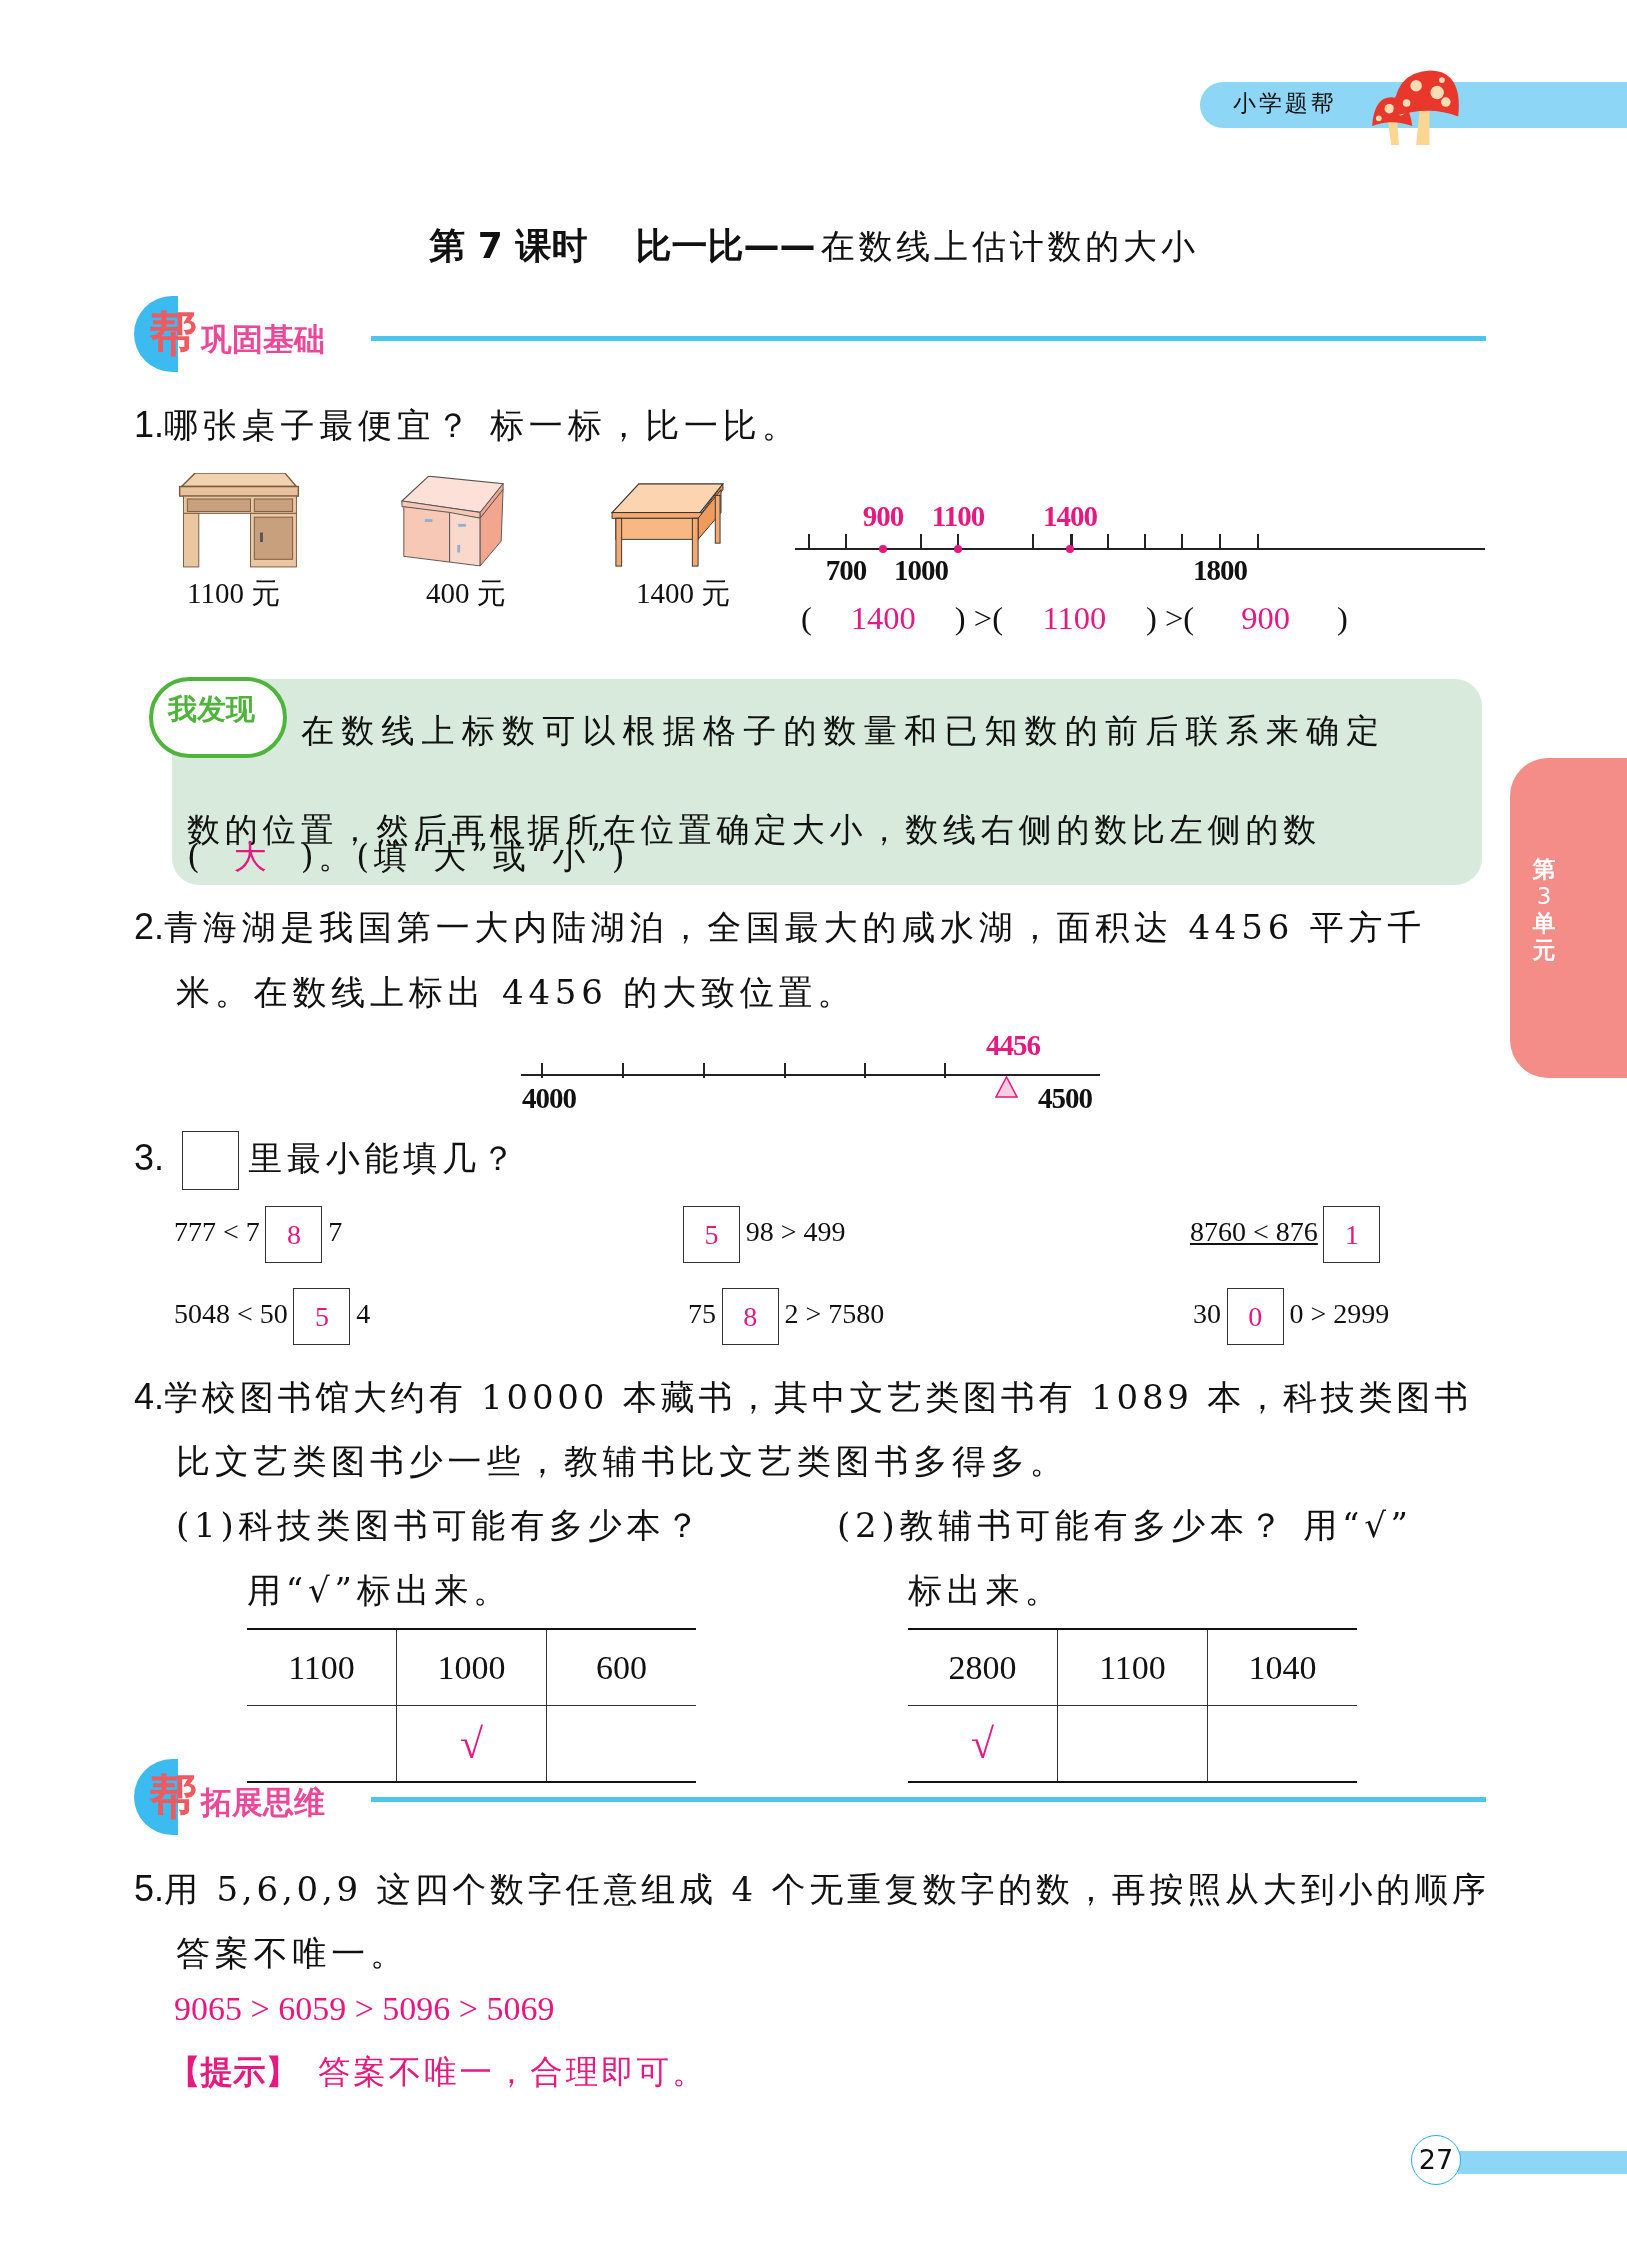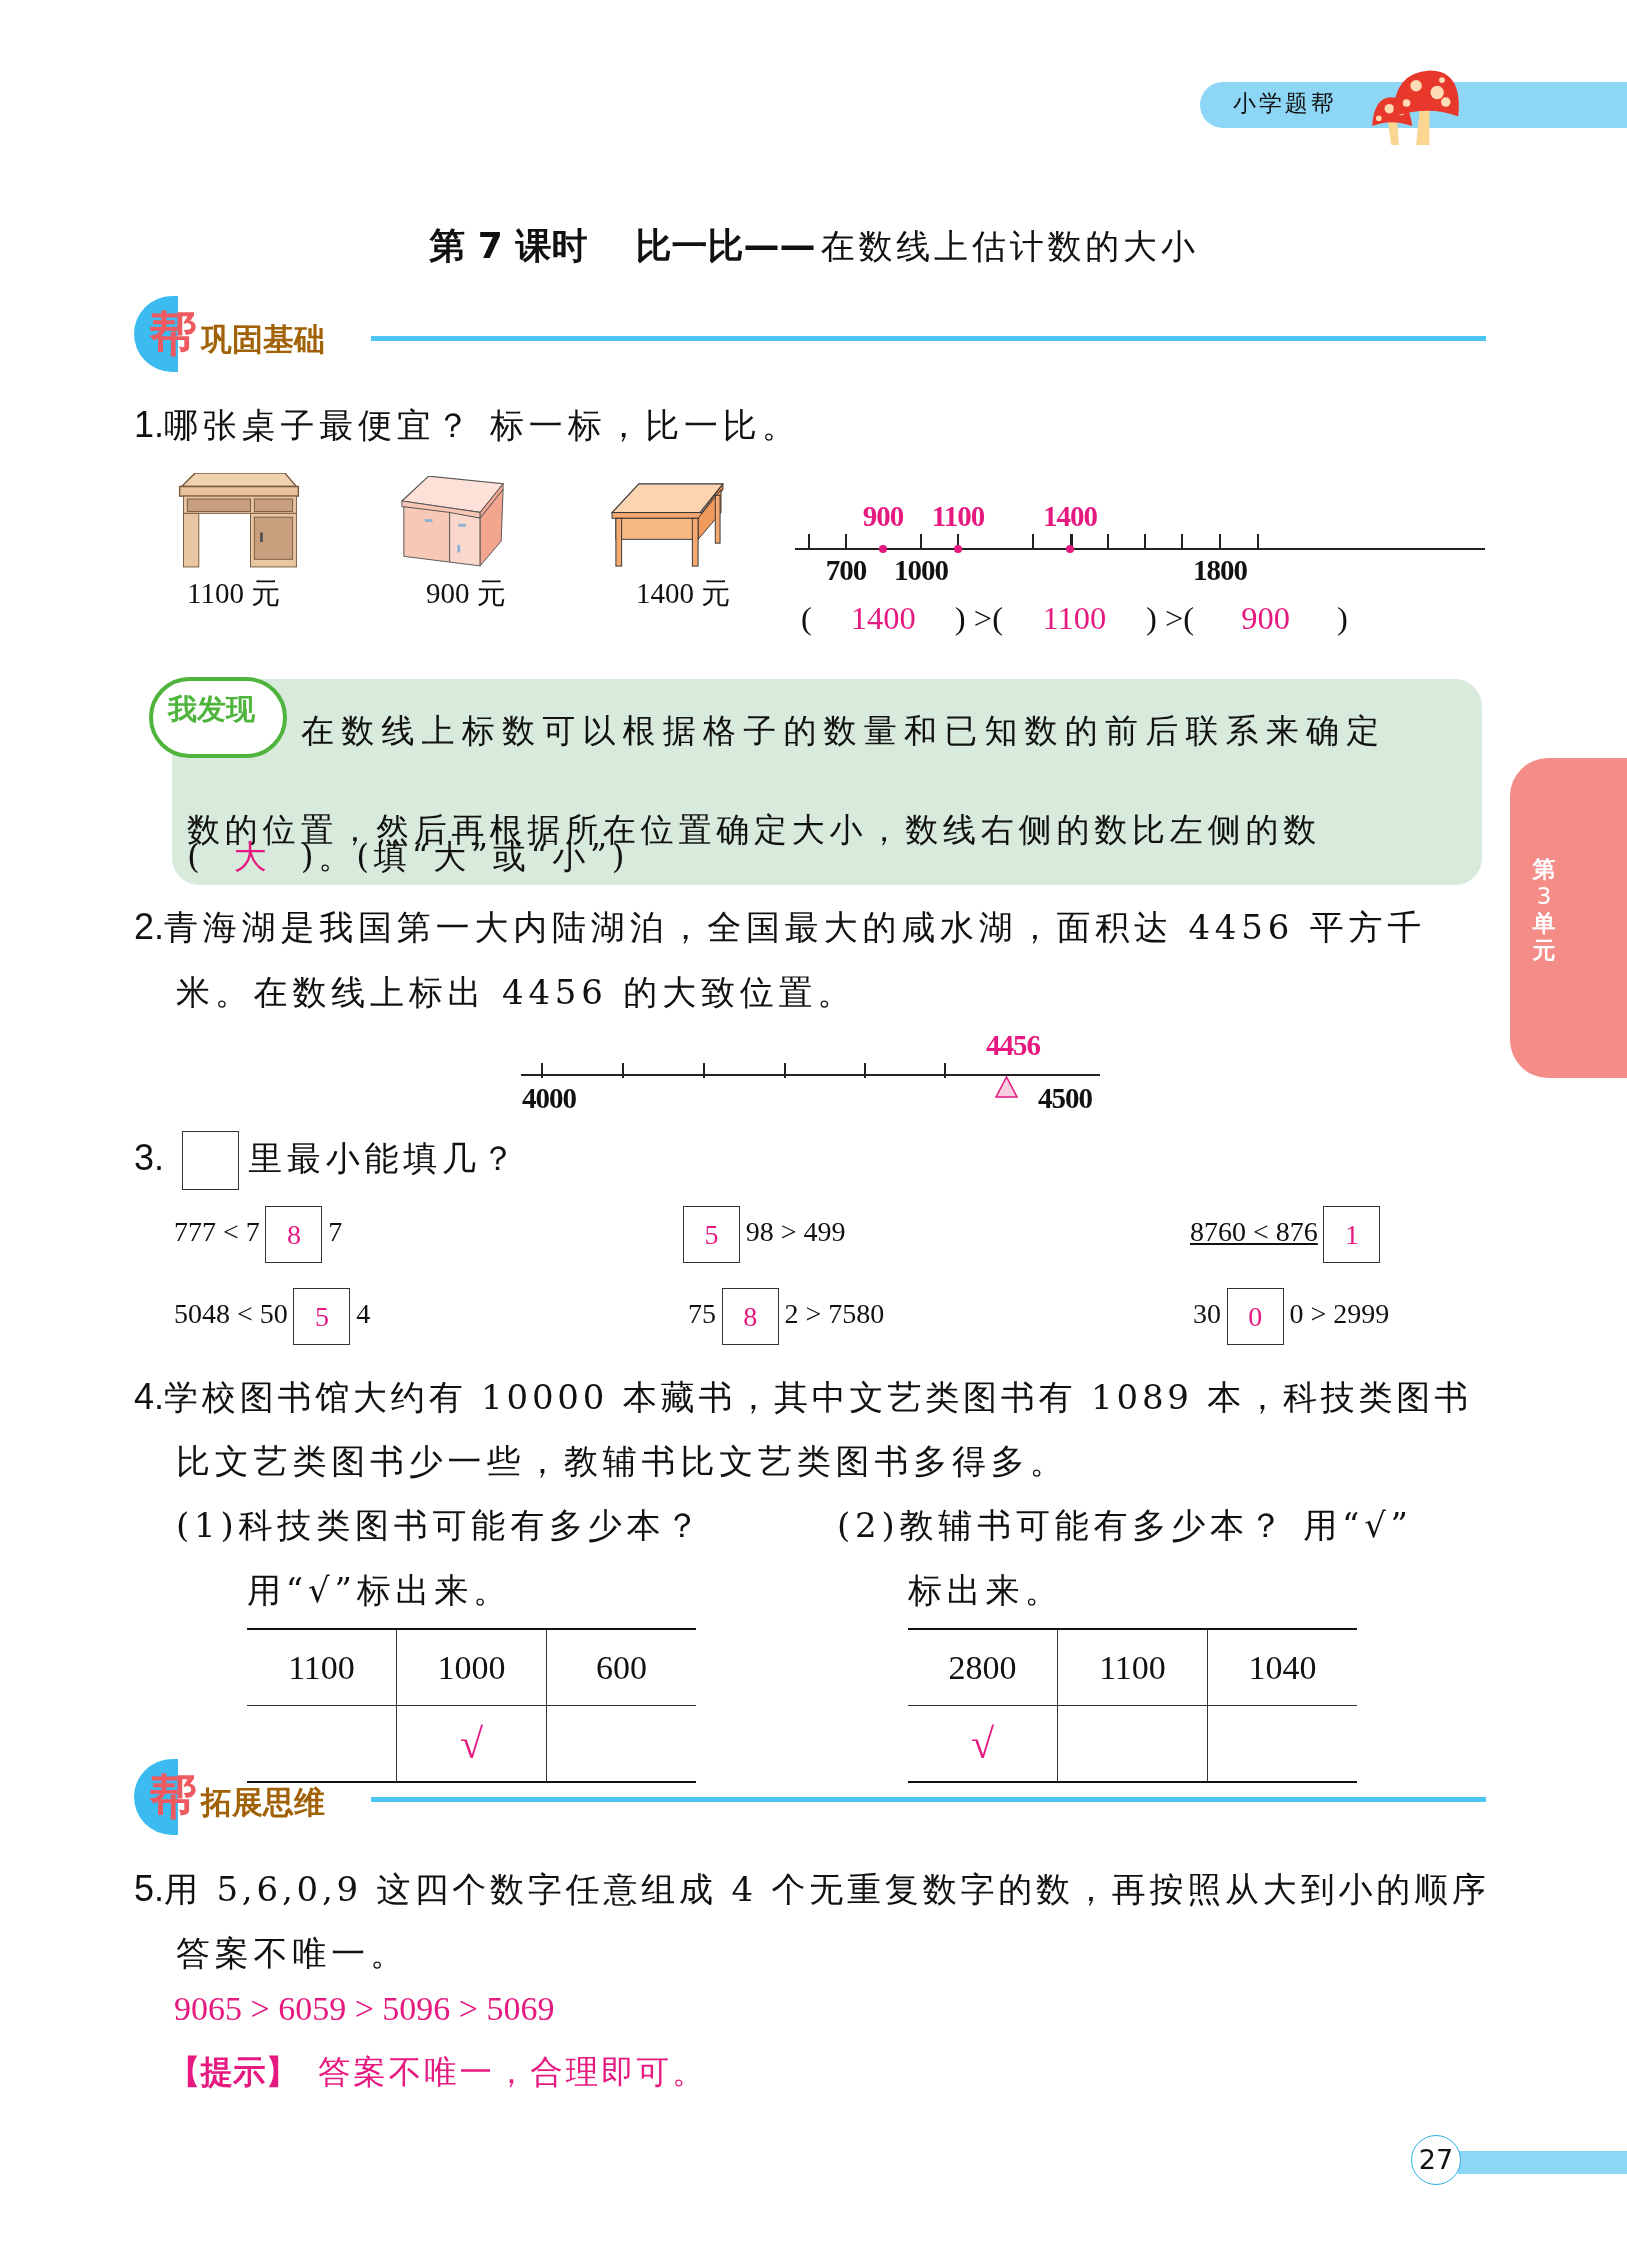"巩固基础" .sec-title { color: #a16207 -> #ec4899 }
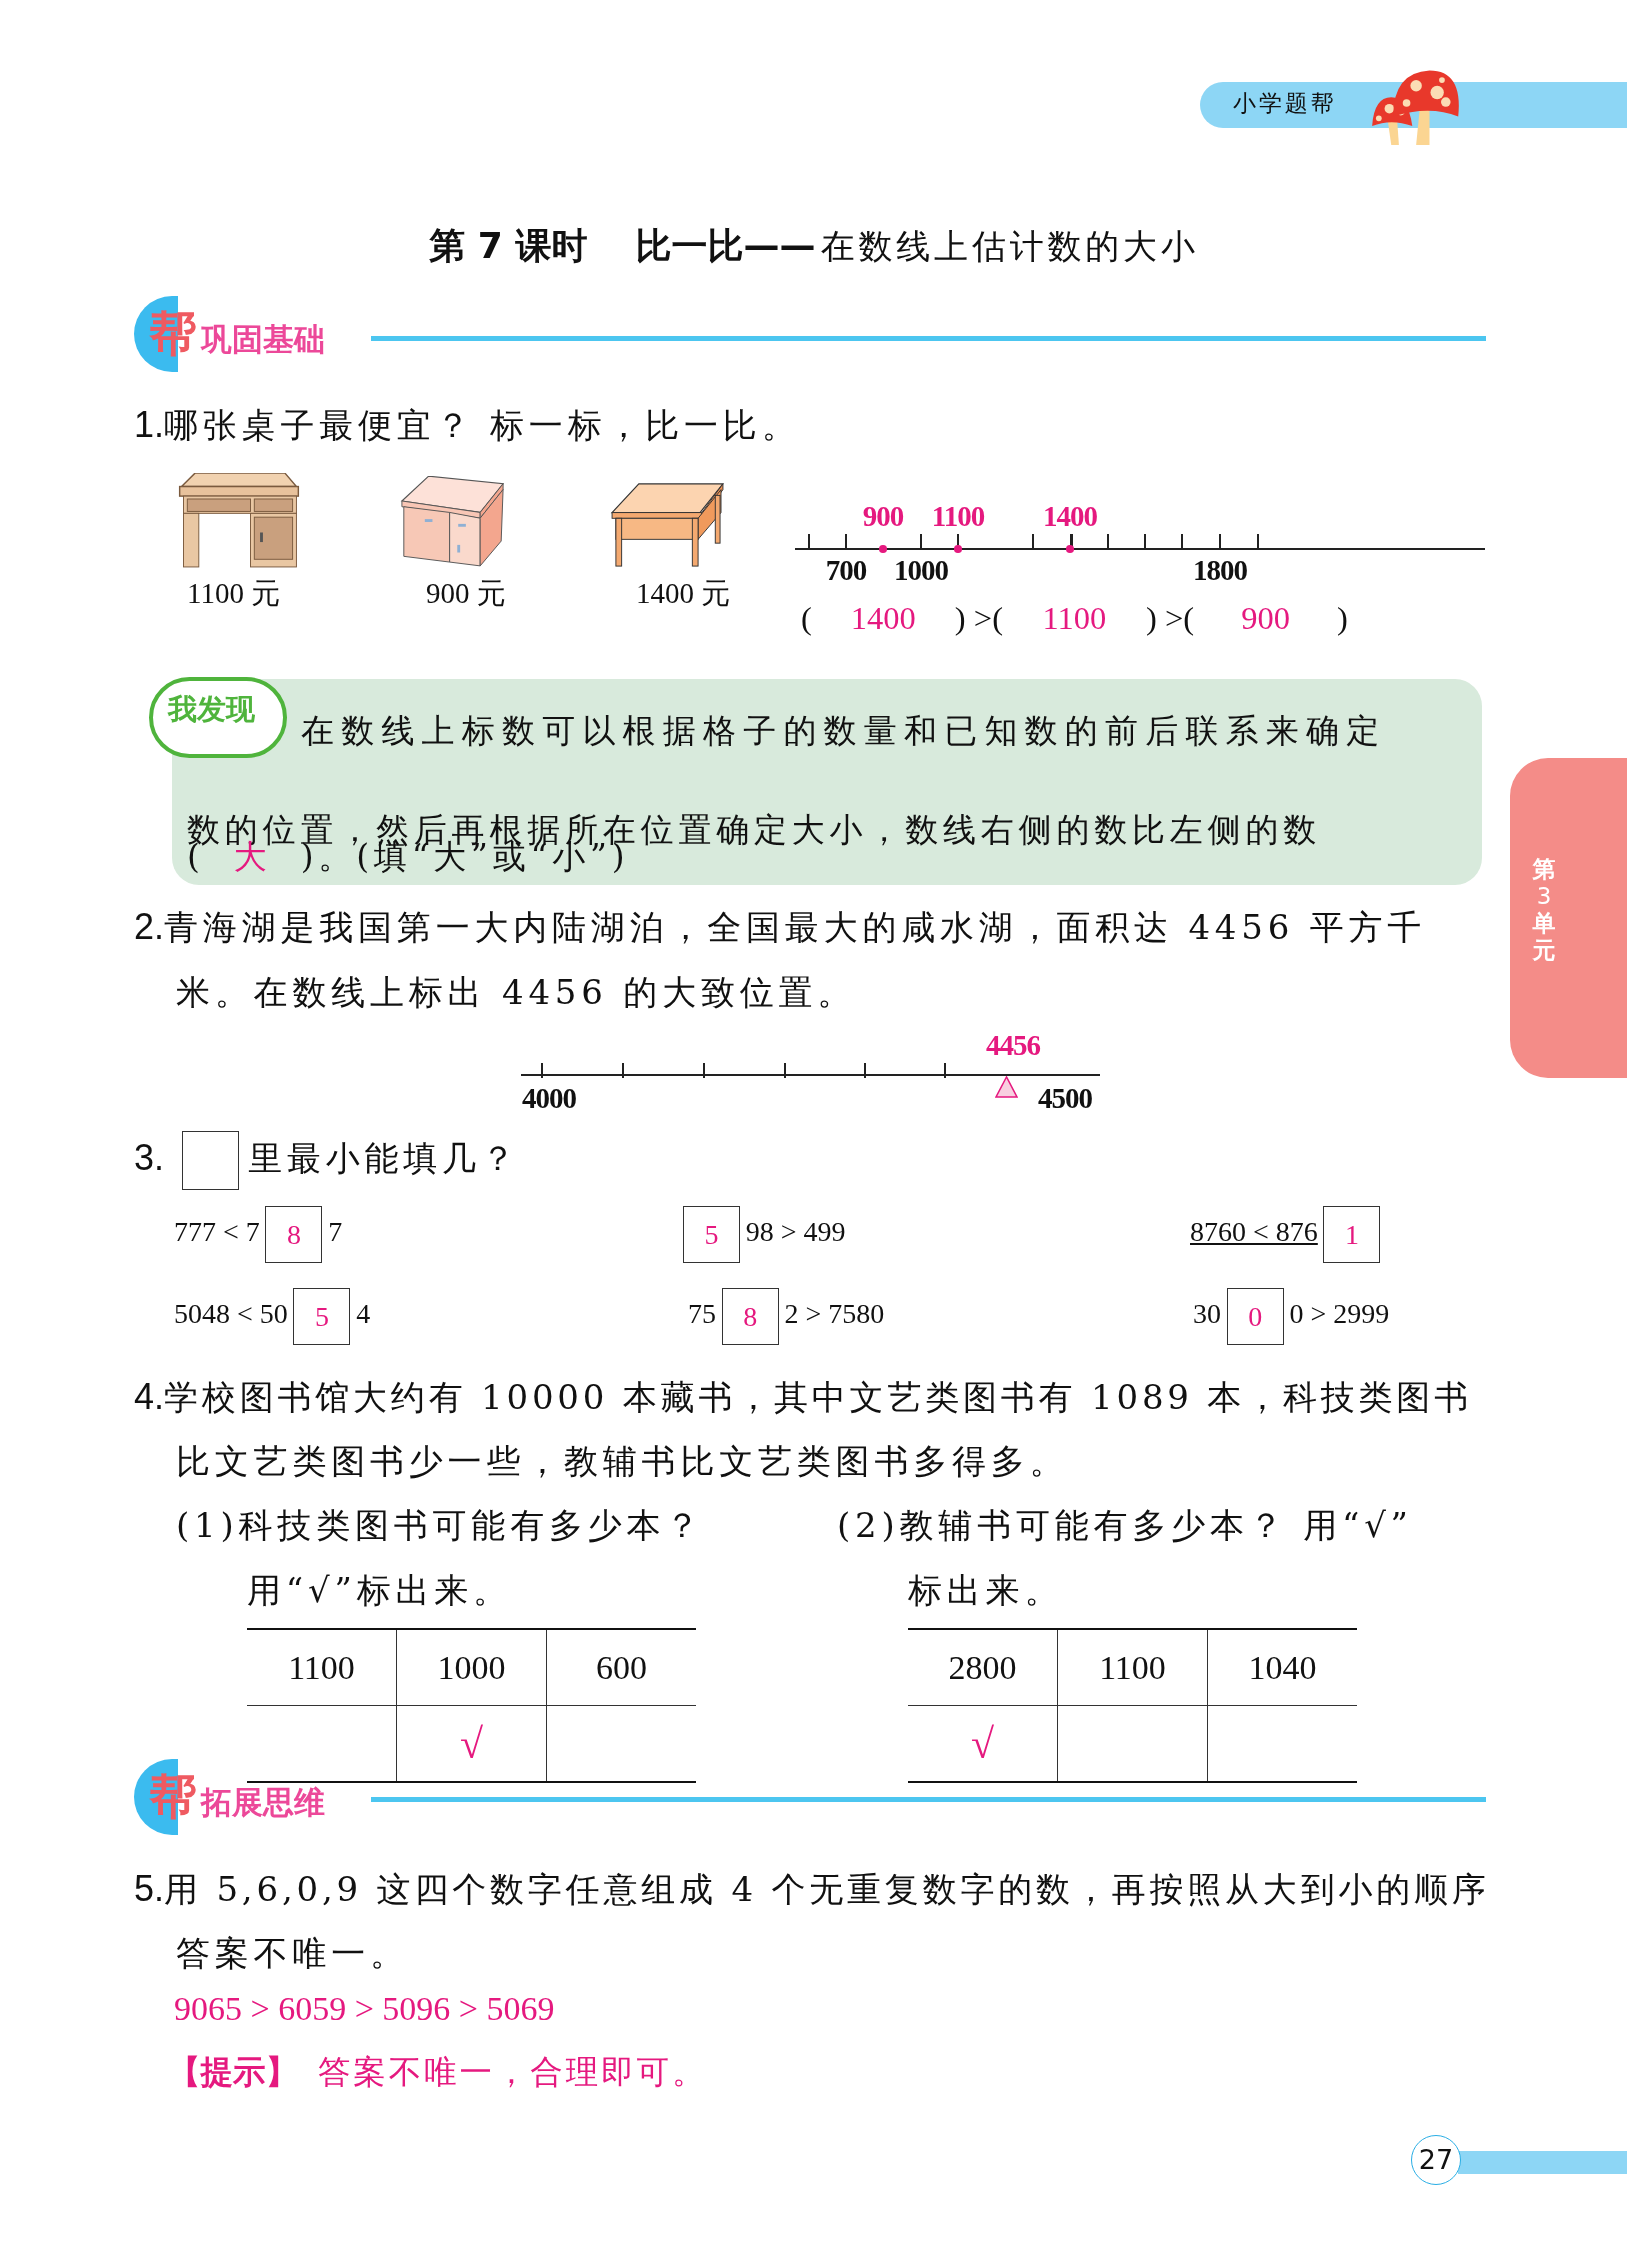"900 元" div.abs { text: 900 -> 400 }
